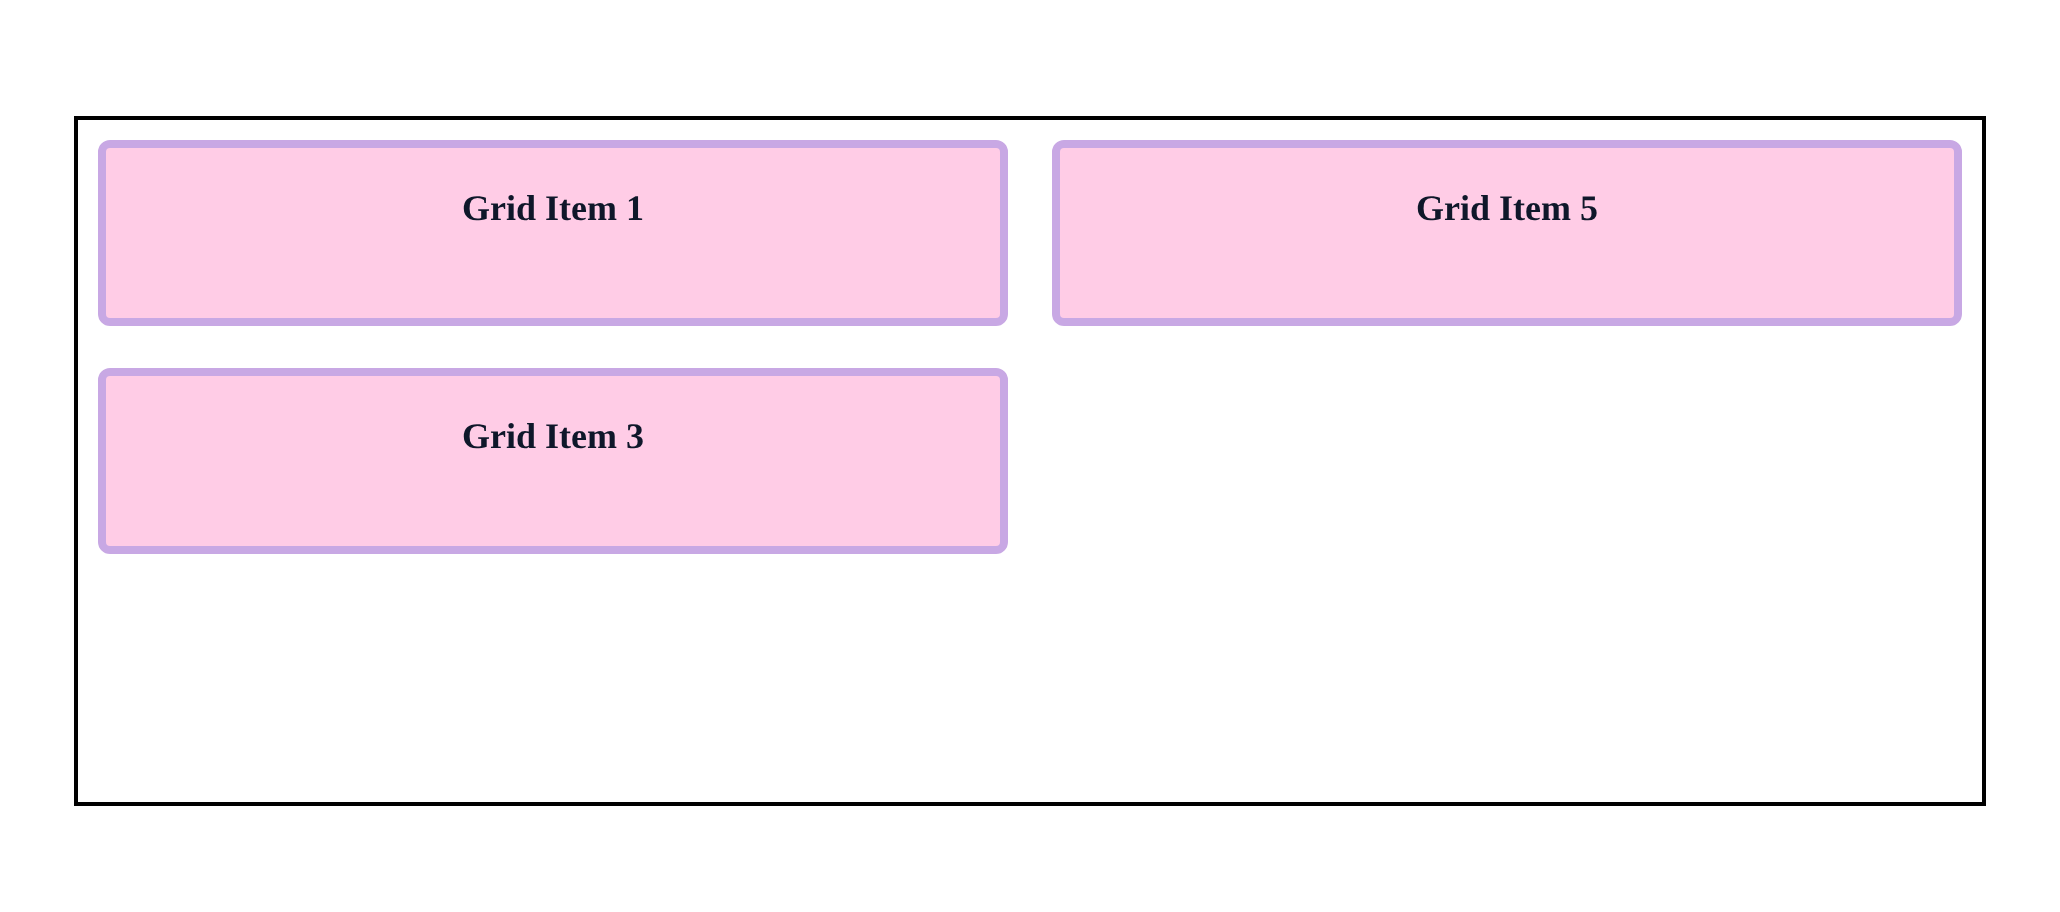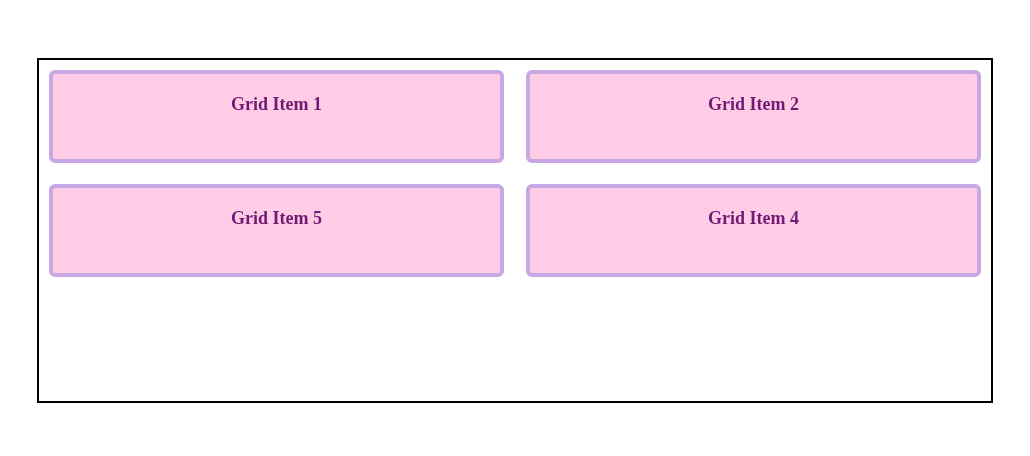"Grid Item 1" .grid-item { color: #701a75 -> #0f172a }
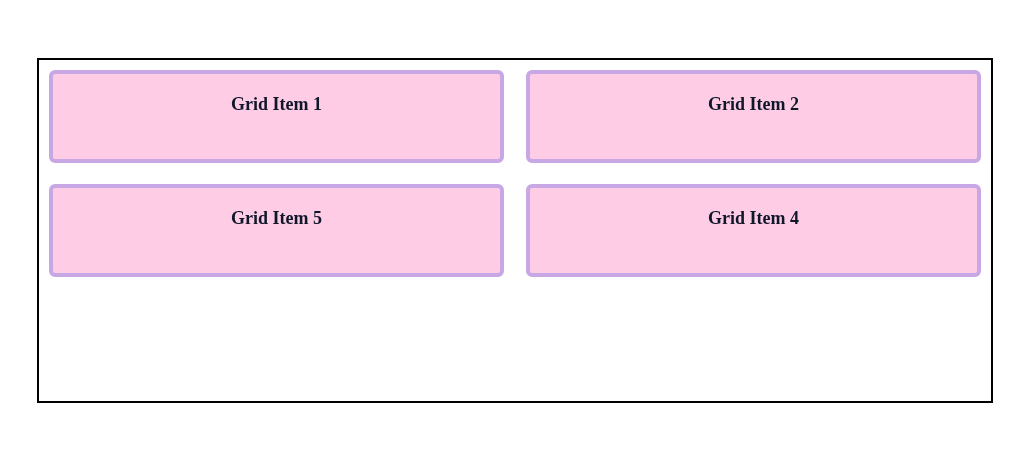"Grid Item 2" div.grid-item { html: <div>Grid Item 2</div> -> none }
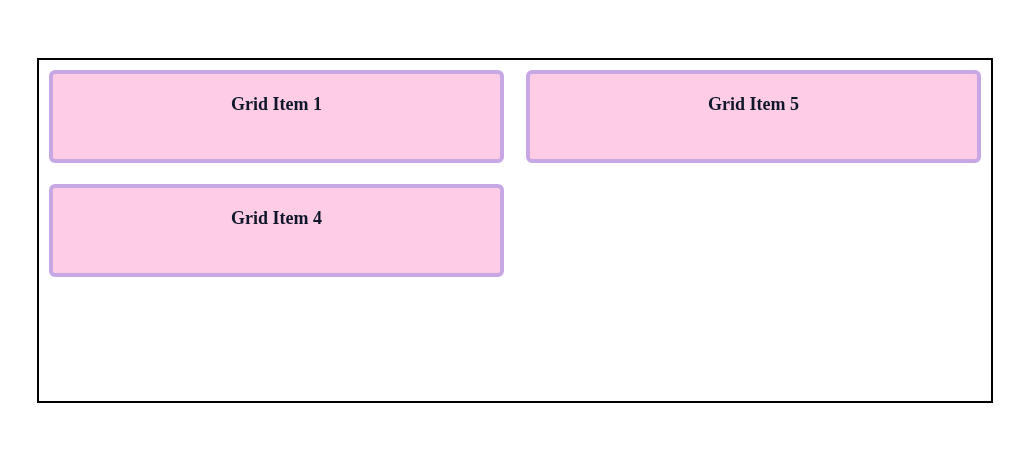"Grid Item 4" div.grid-item { text: 4 -> 3 }
